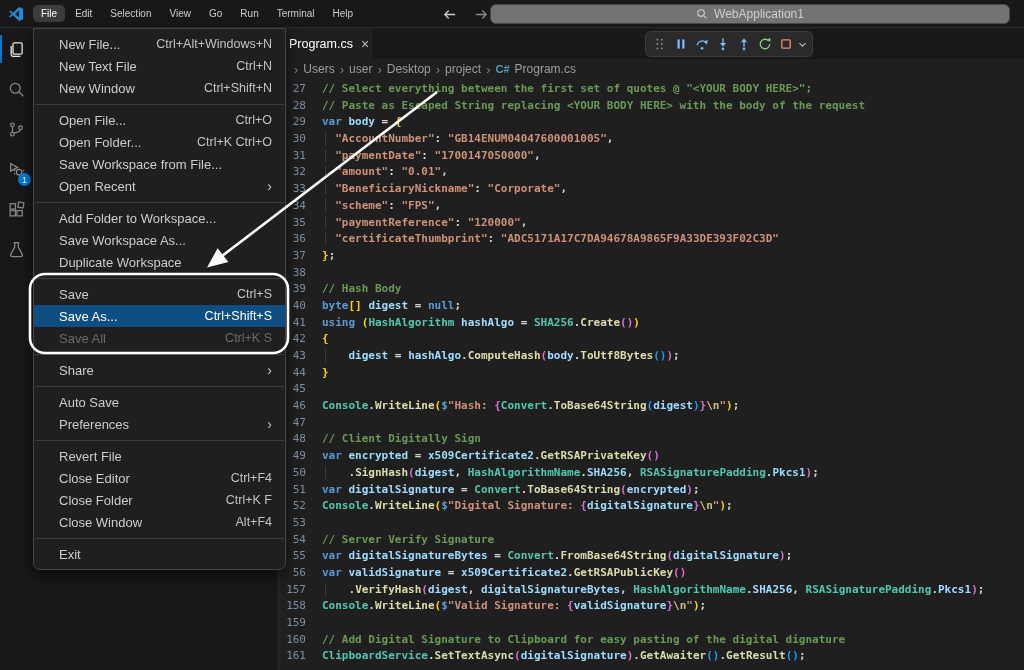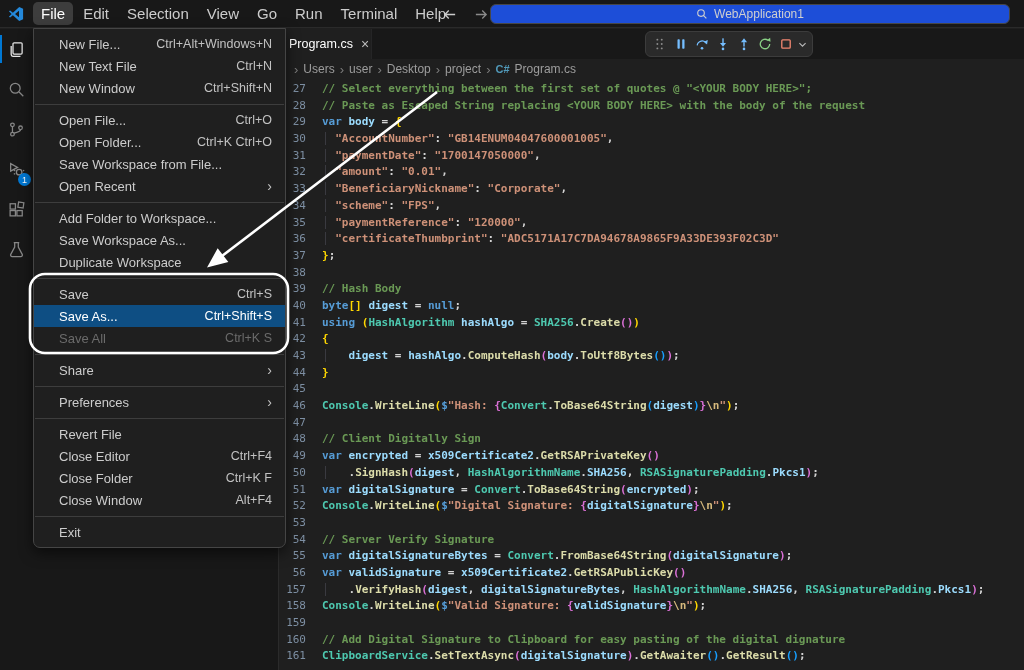"File" .mb-item { font-size: 15px -> 10px }
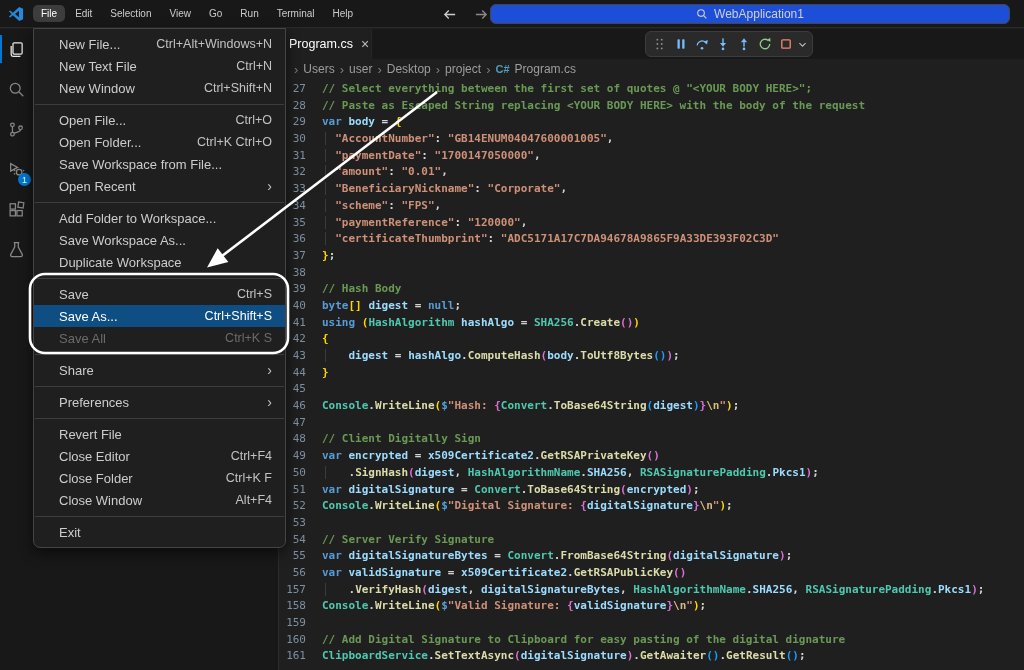"WebApplication1" .searchbox { background: #1d4ed8 -> #737373 }
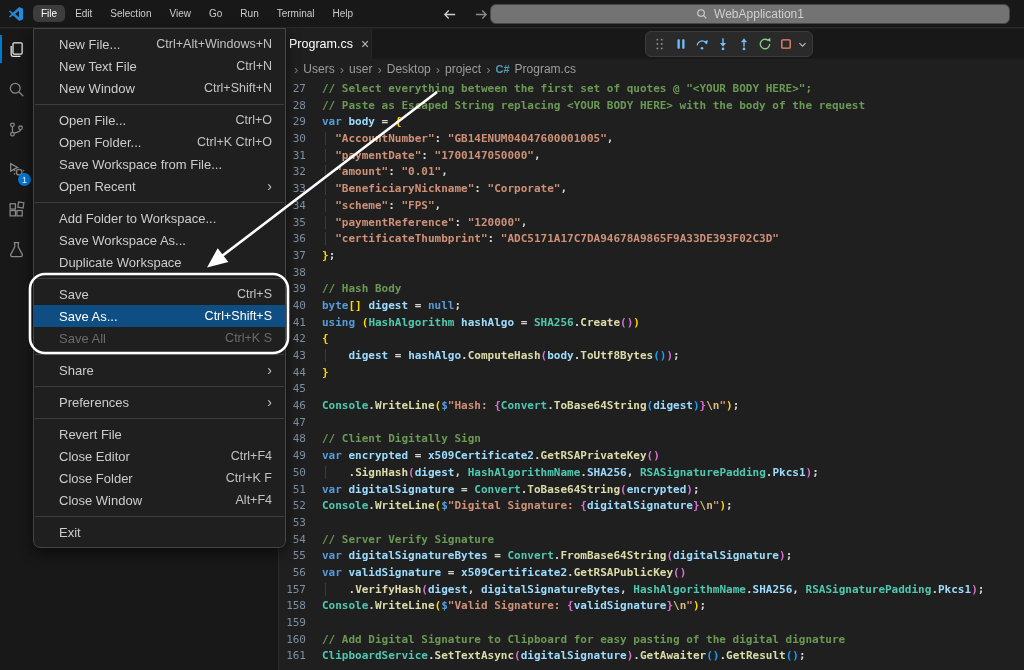"Auto Save" div.menu-item { html: none -> <div> <span>Auto Save</span> </div> }
